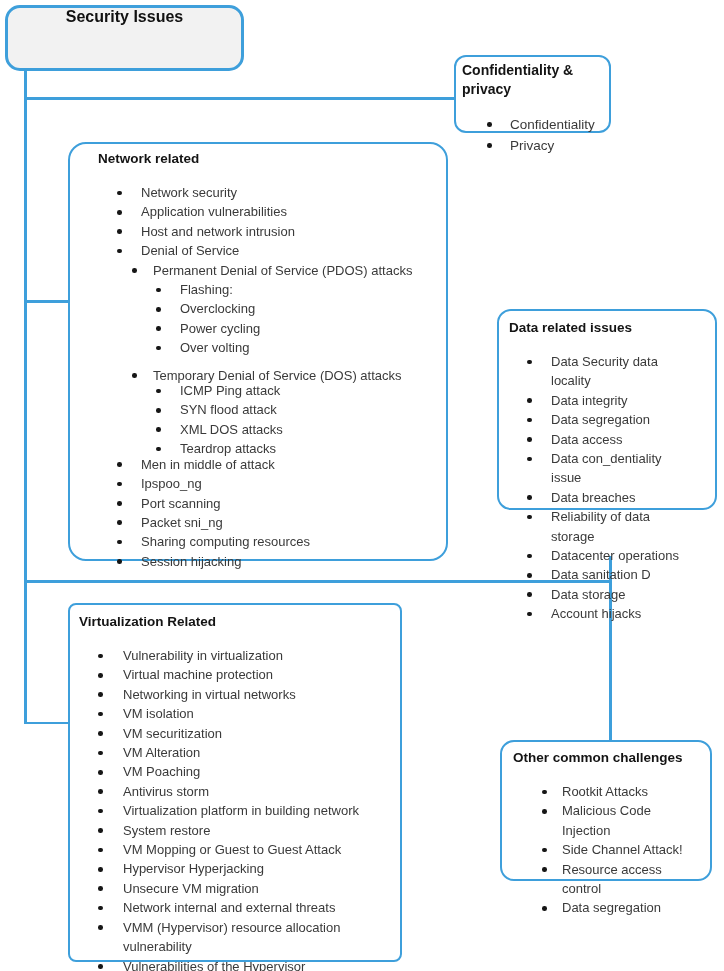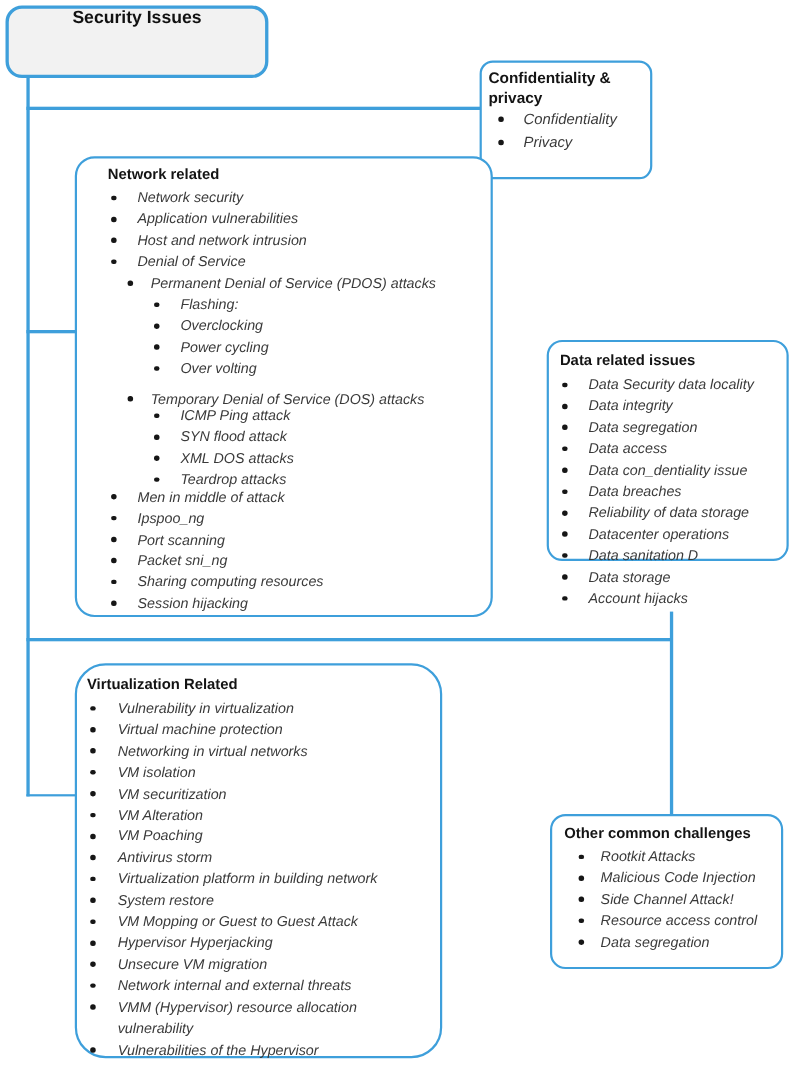"Confidentiality & privacy" #box-confidentiality { height: 108px -> 78px; left: 436px -> 454px }
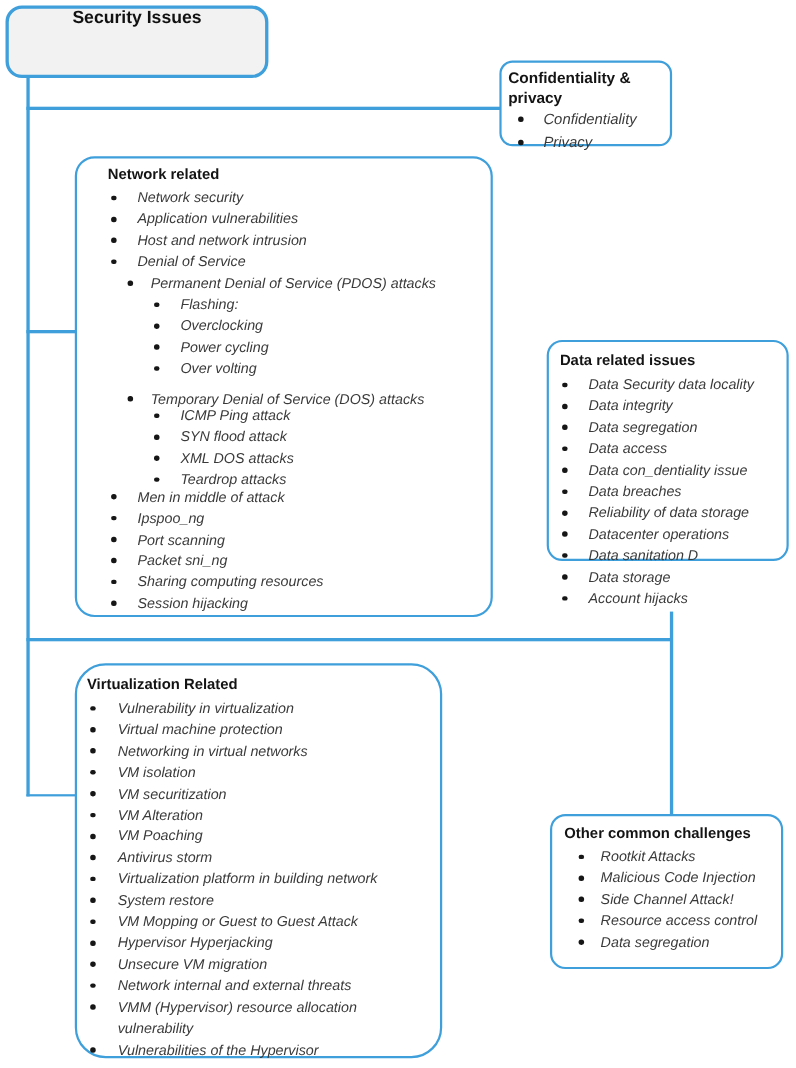"Confidentiality" .items { font-style: italic -> none; margin: 0 -> 16px }
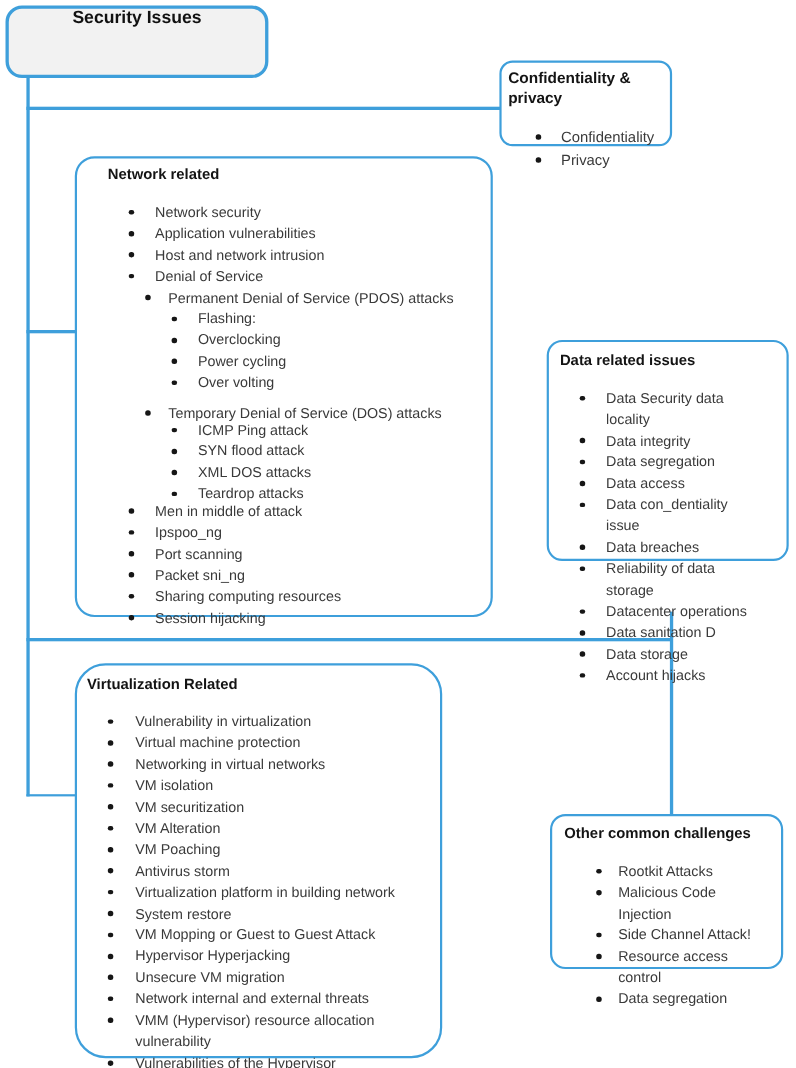"Virtualization Related" #box-virtualization { border-radius: 28px -> 8px }
